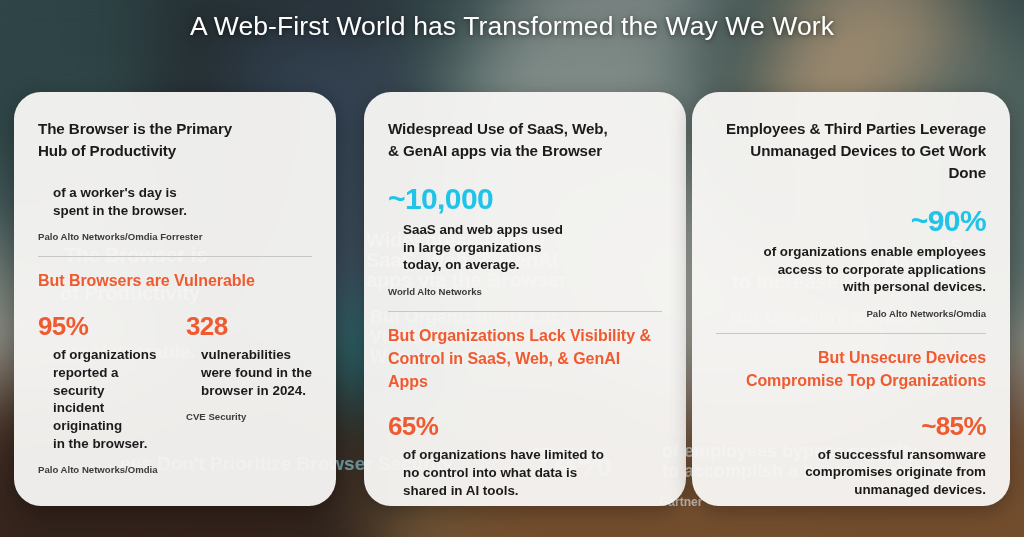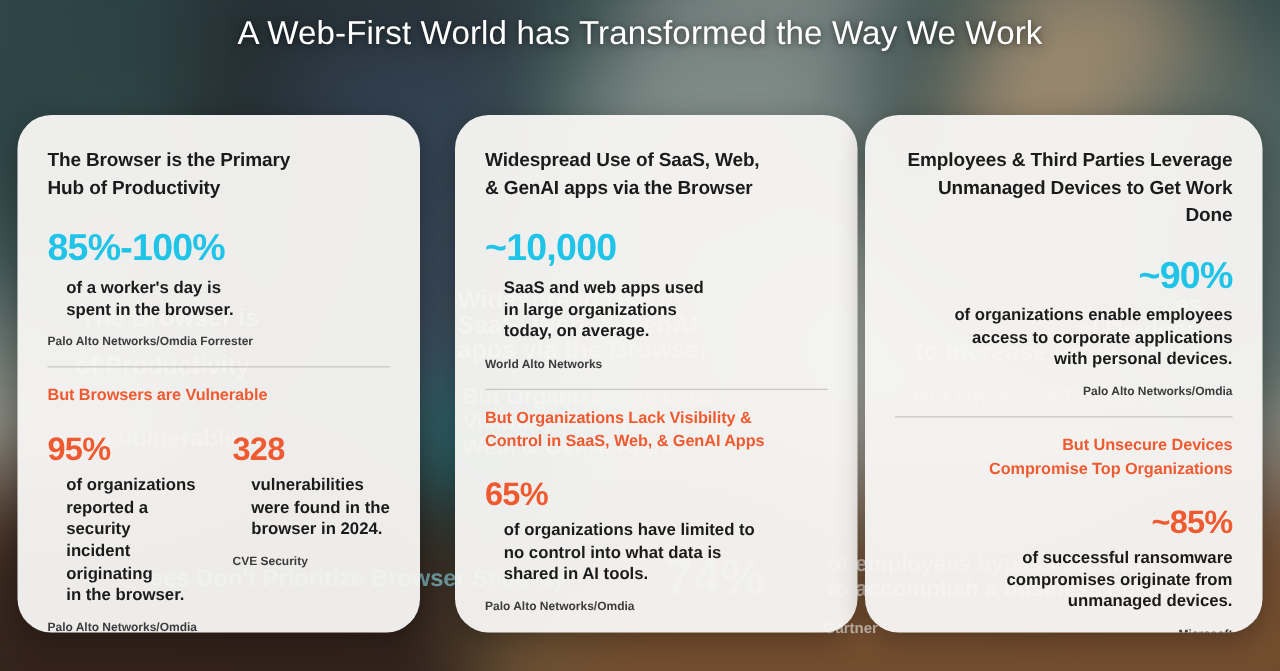"85%-100%" div.stat-num { html: <div>85%-100%</div> -> none }
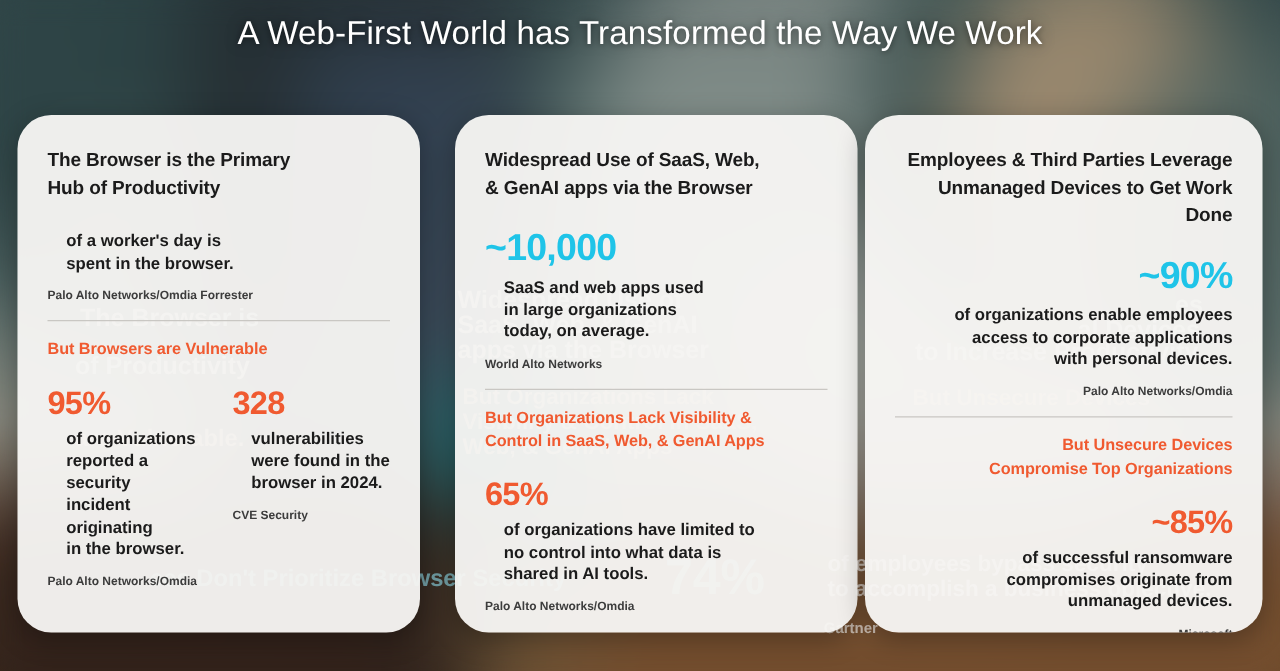"But Browsers are Vulnerable" .sub-heading { font-size: 13px -> 16px }
